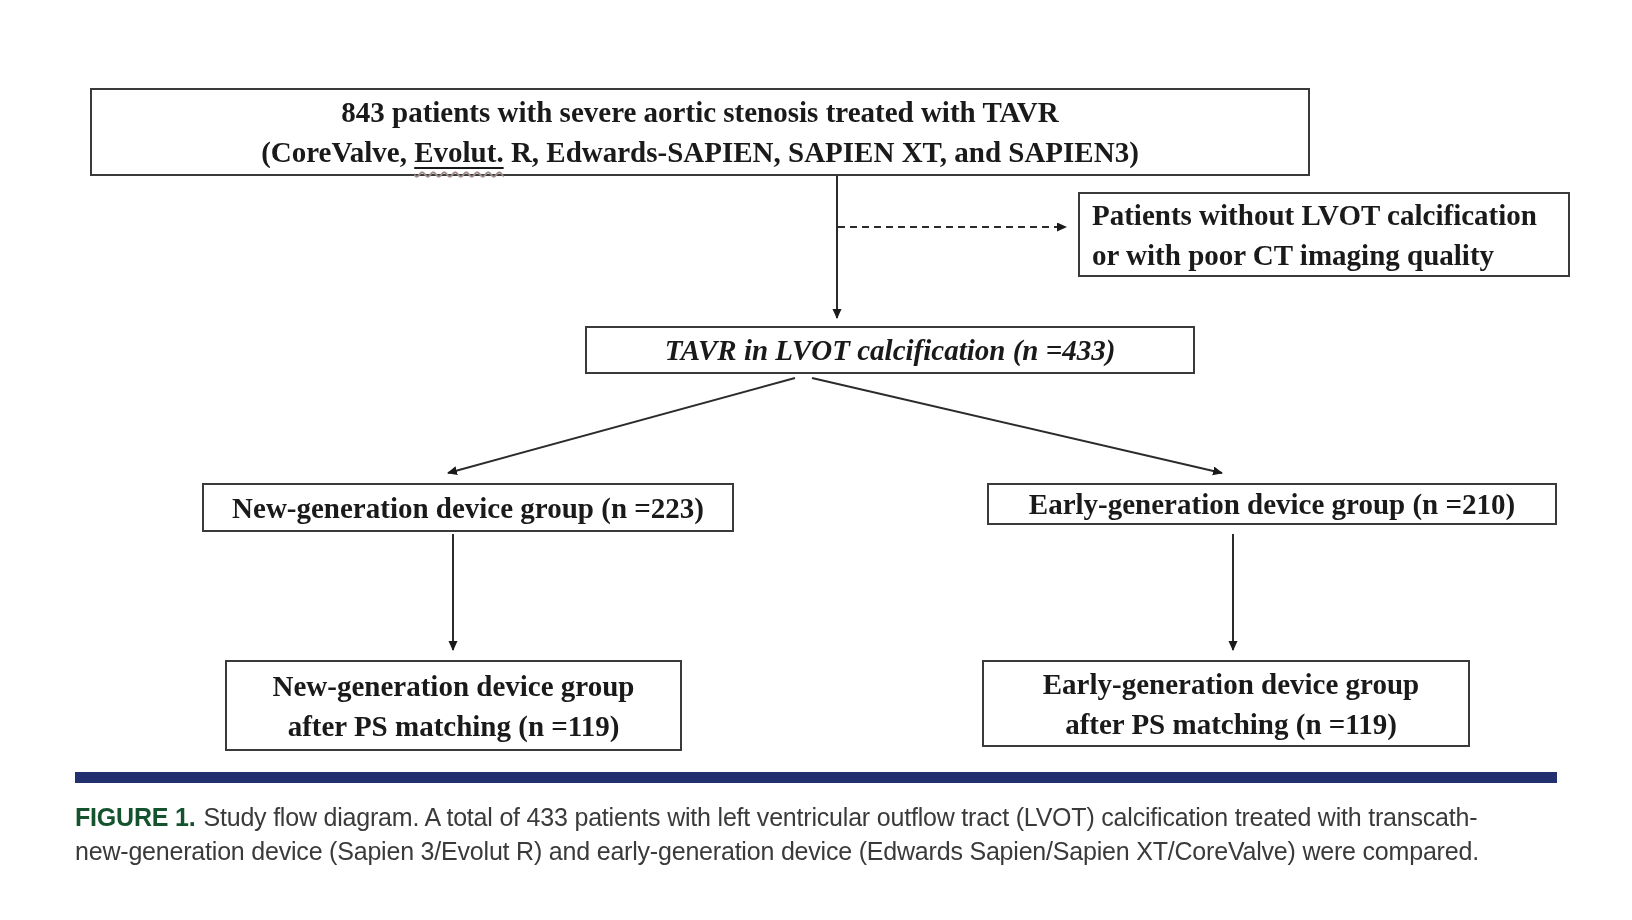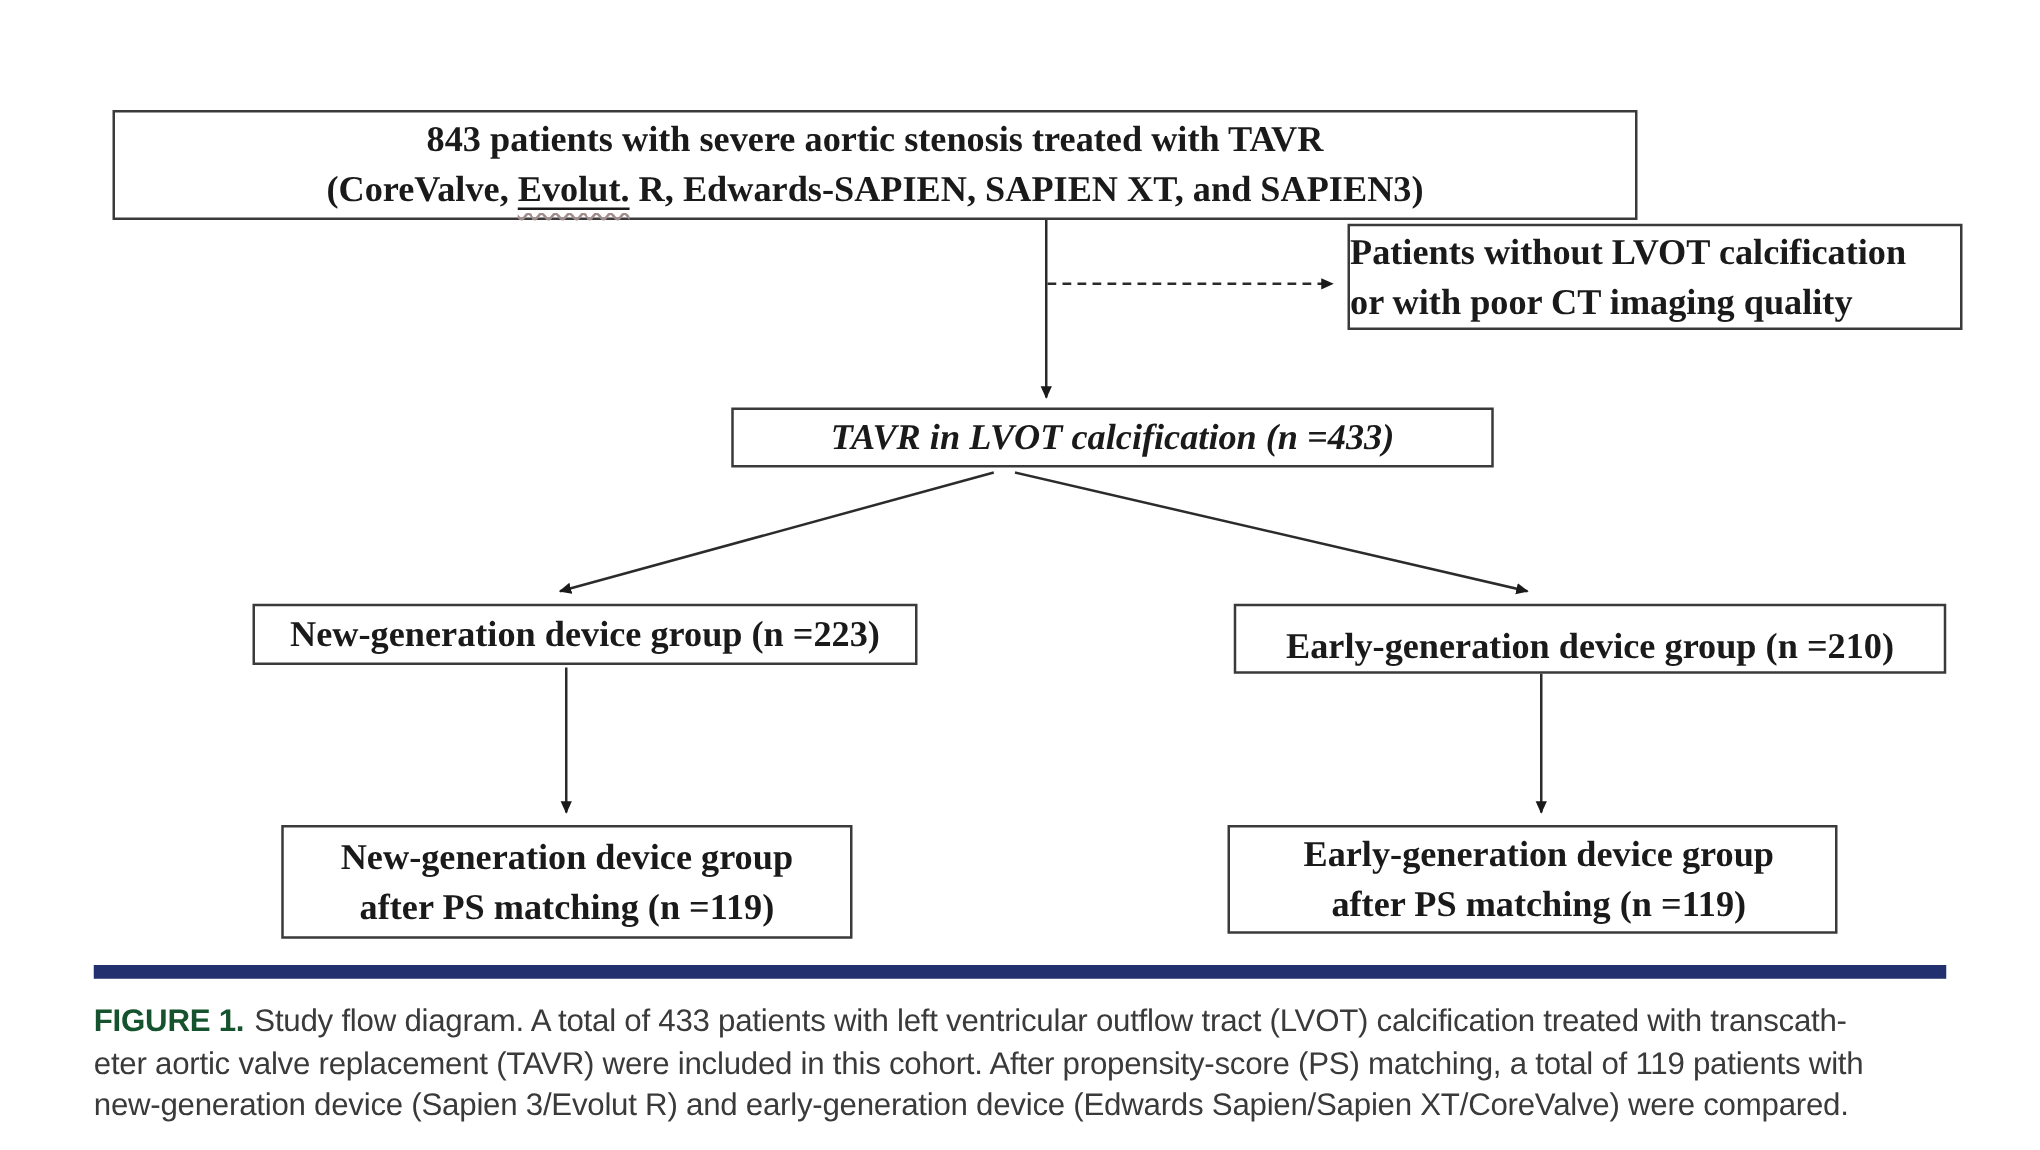"Patients without LVOT calcification" .box-exclusion { padding-left: 0 -> 12px; top: 179px -> 192px }
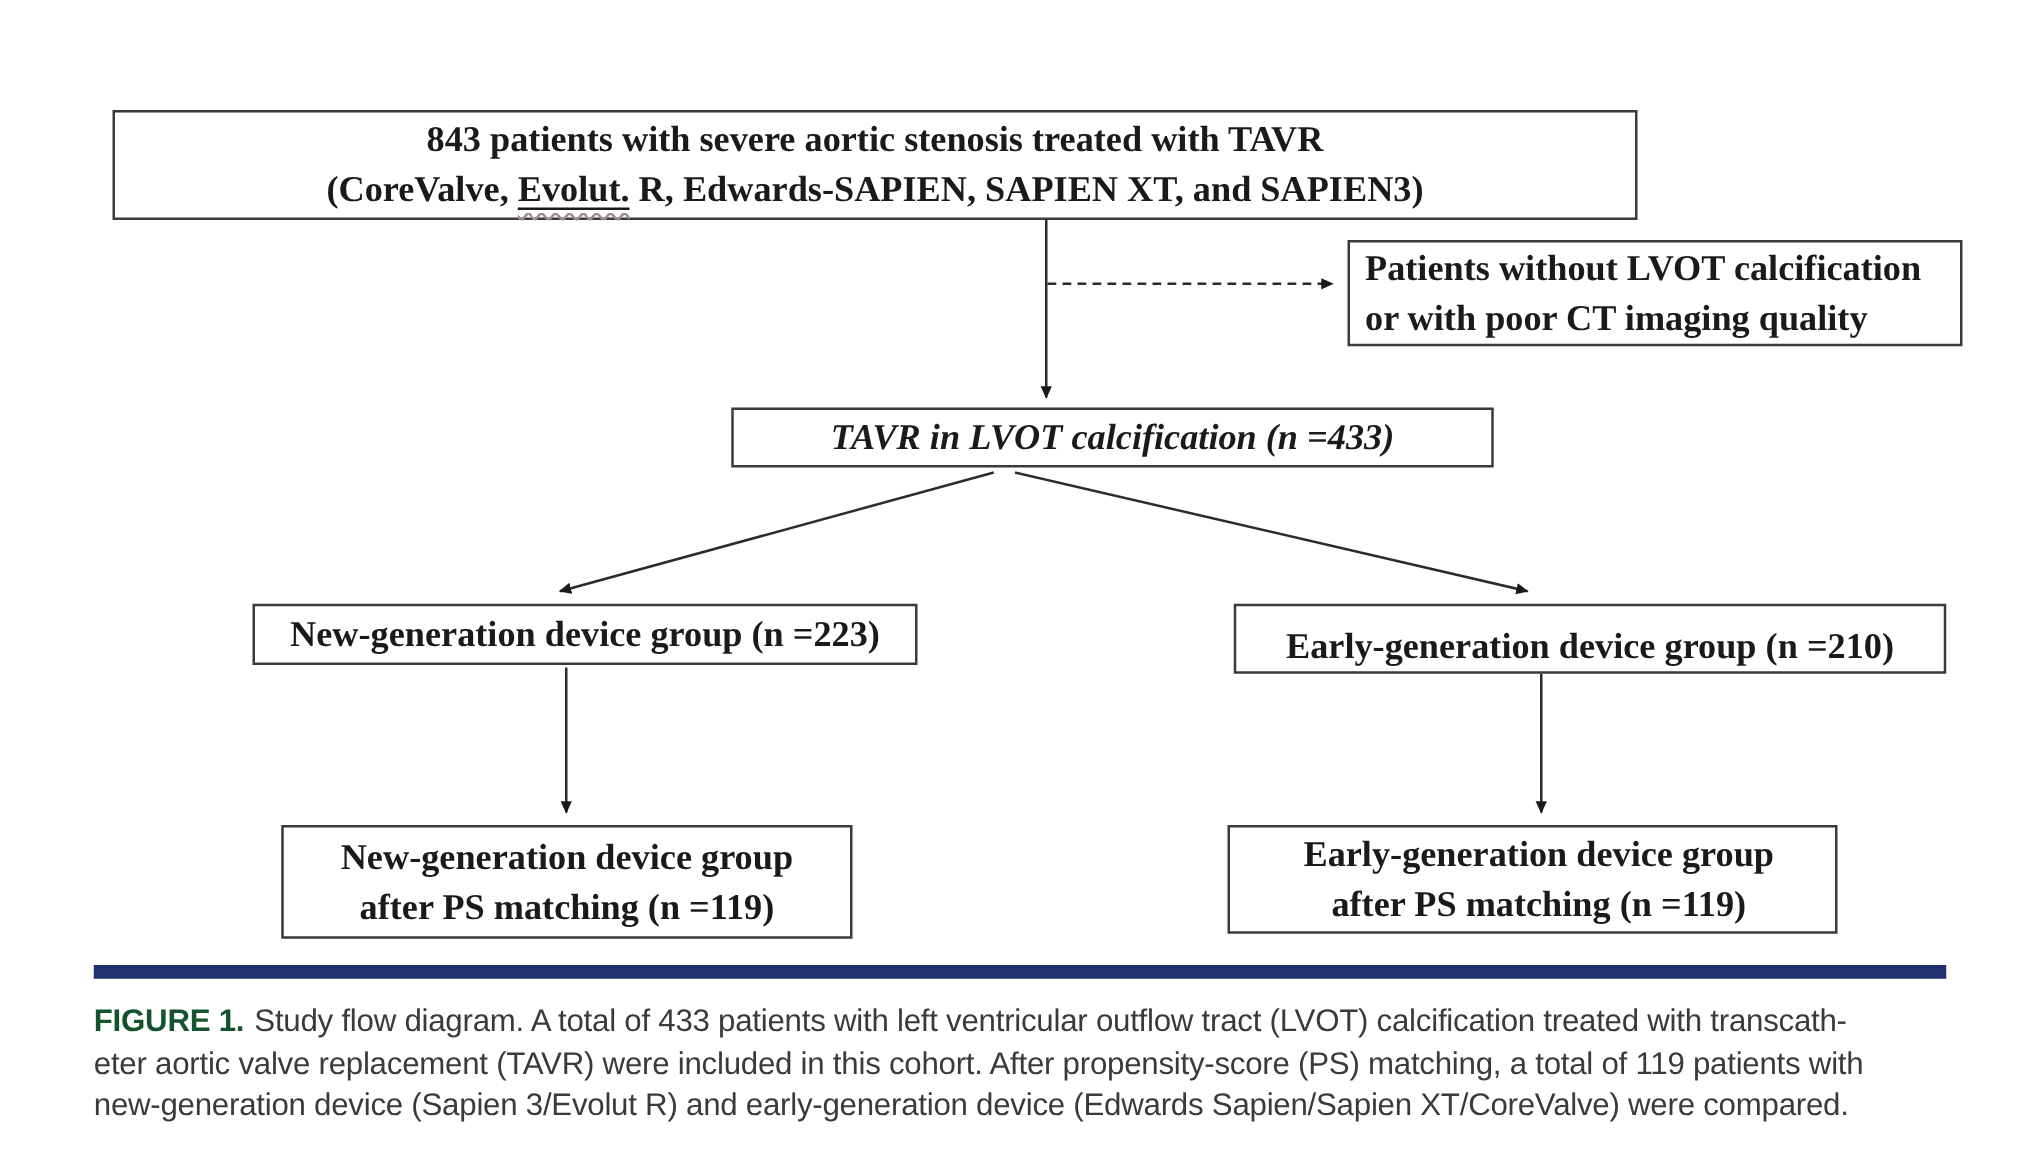"Early-generation device group (n =210)" .box-earlygen { height: 56px -> 42px; justify-content: flex-end -> none }
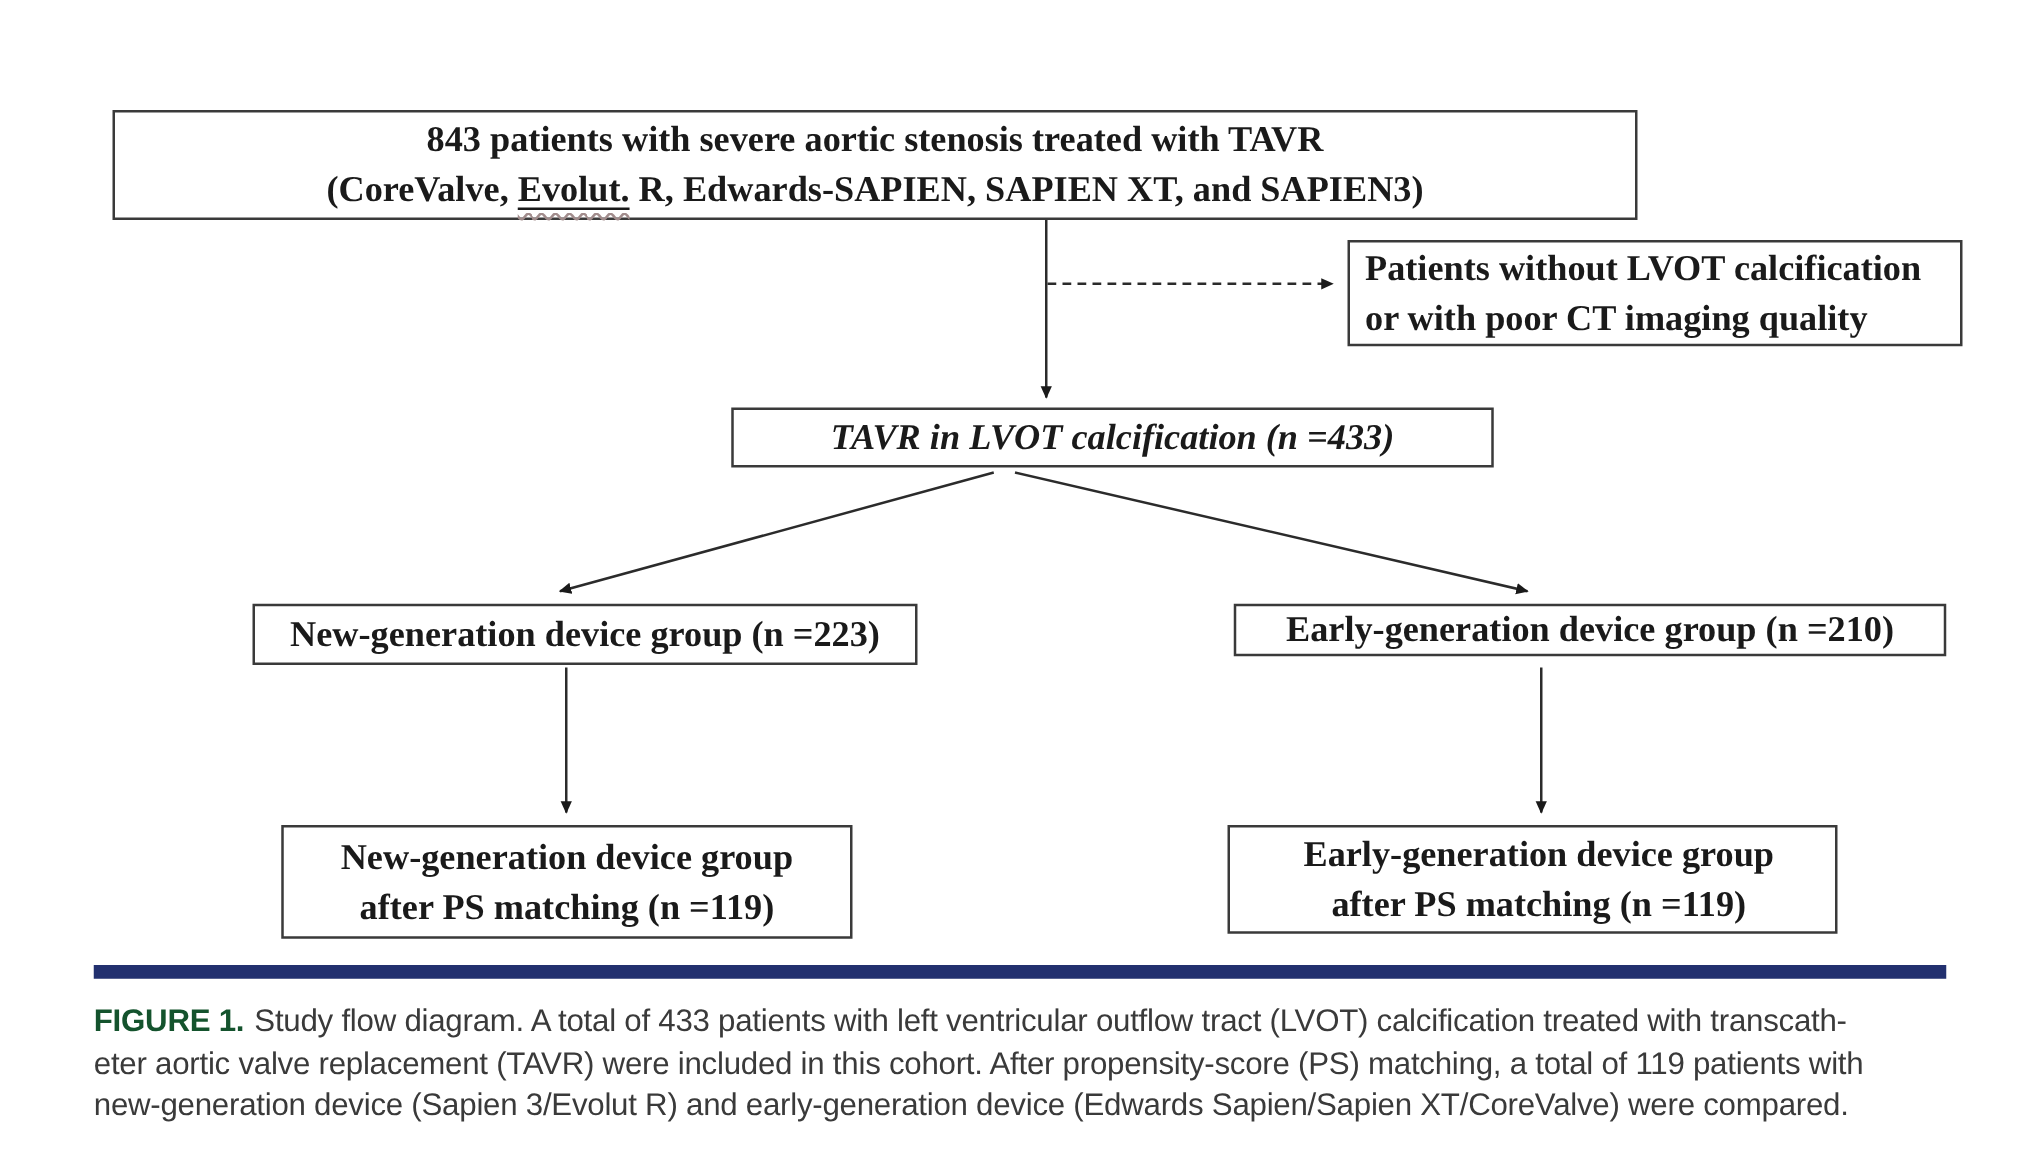"eter aortic valve replacement (TAVR)" div { html: <div>eter aortic valve replacement (TAVR) were included in this cohort. After propensity-score (PS) matching, a total of 119 patients with</div> -> none }
